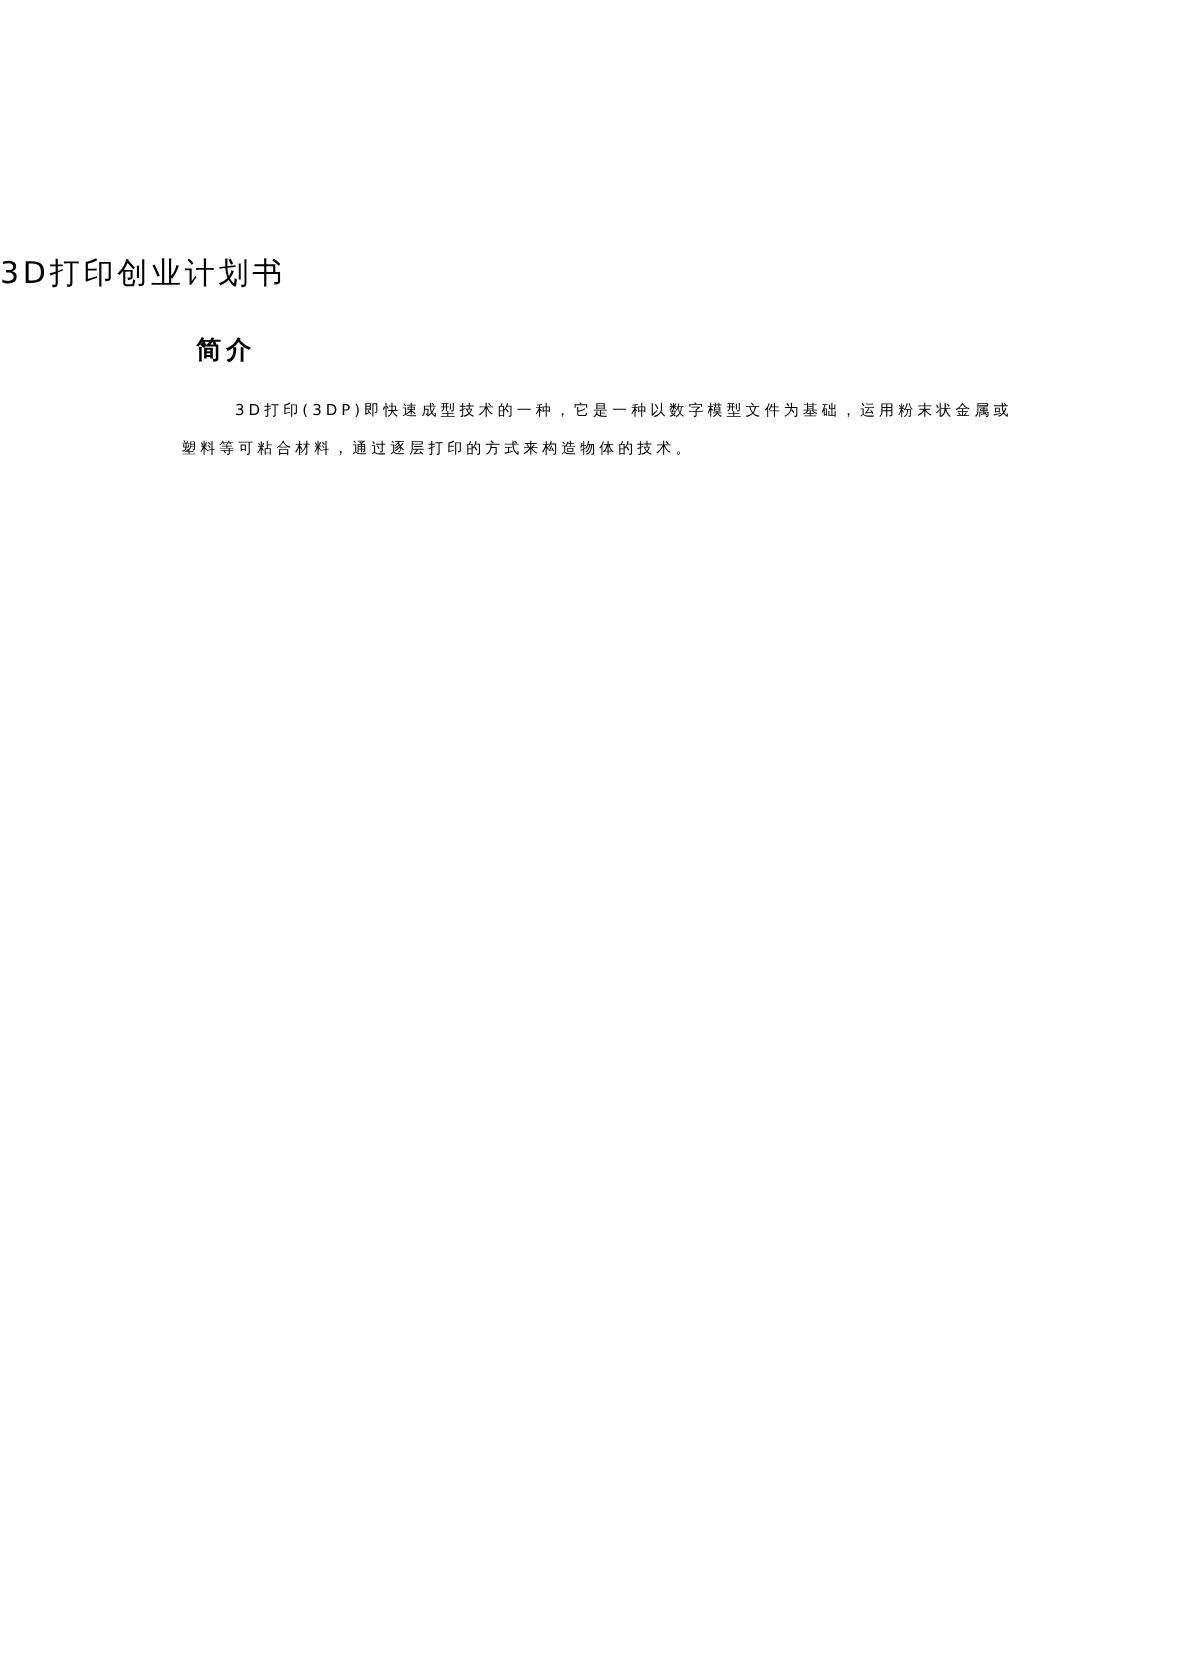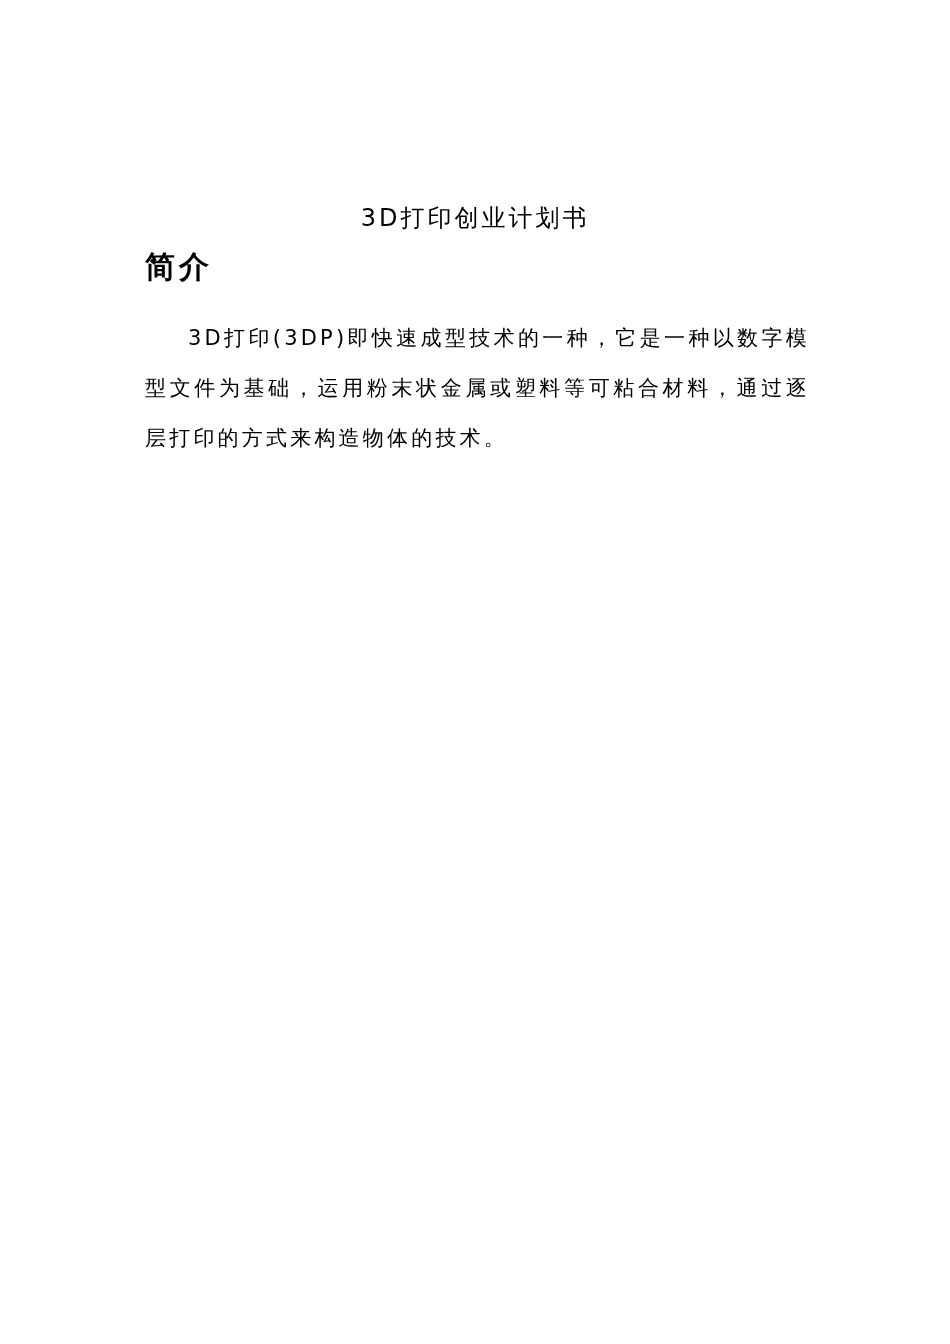"3D打印创业计划书" .doc-title { text-align: center -> none }
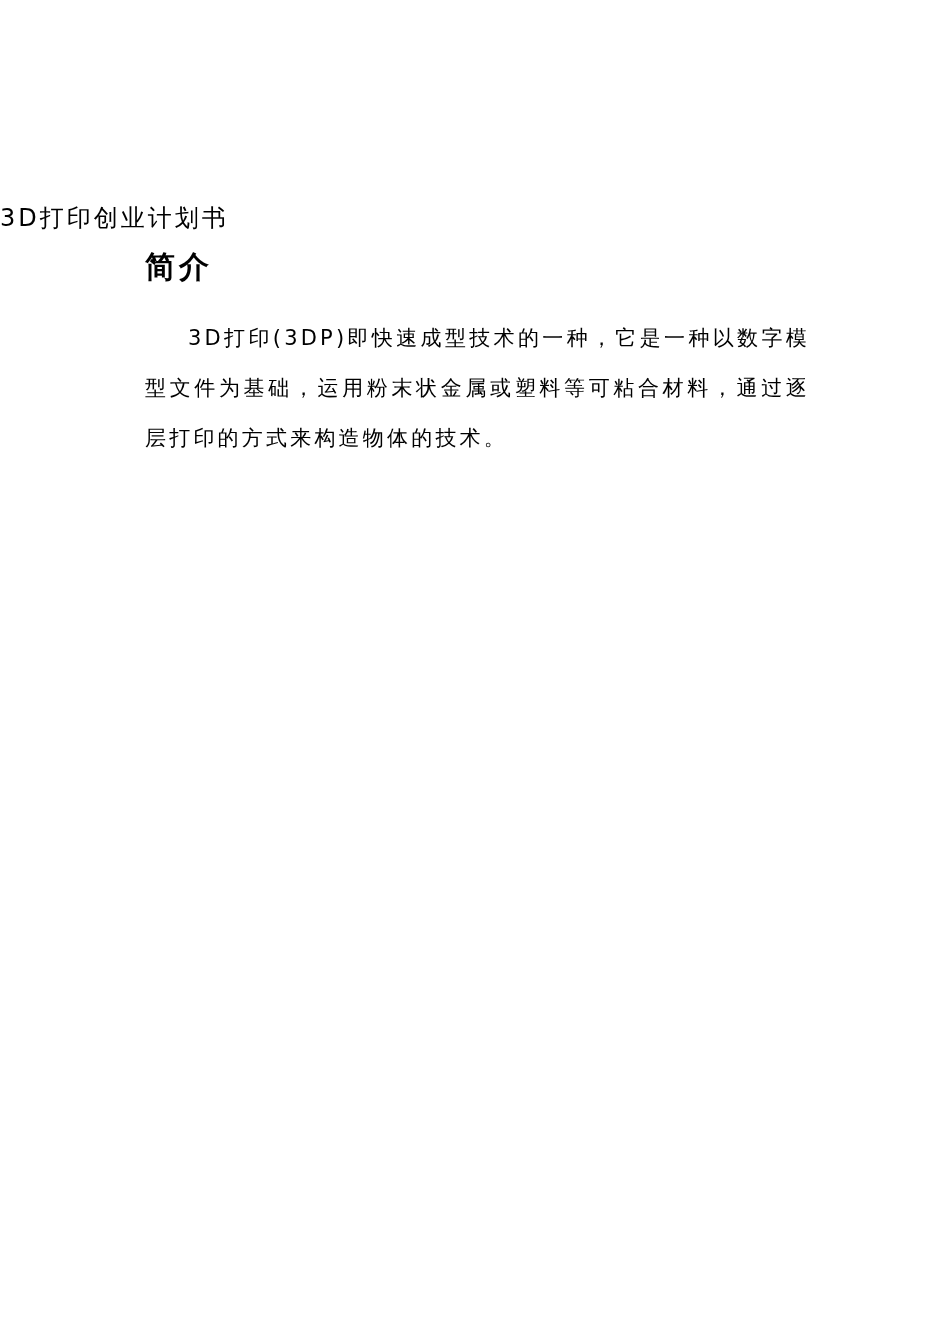"简介" .section-heading { font-size: 30px -> 20px; margin: 0 -> 12px }
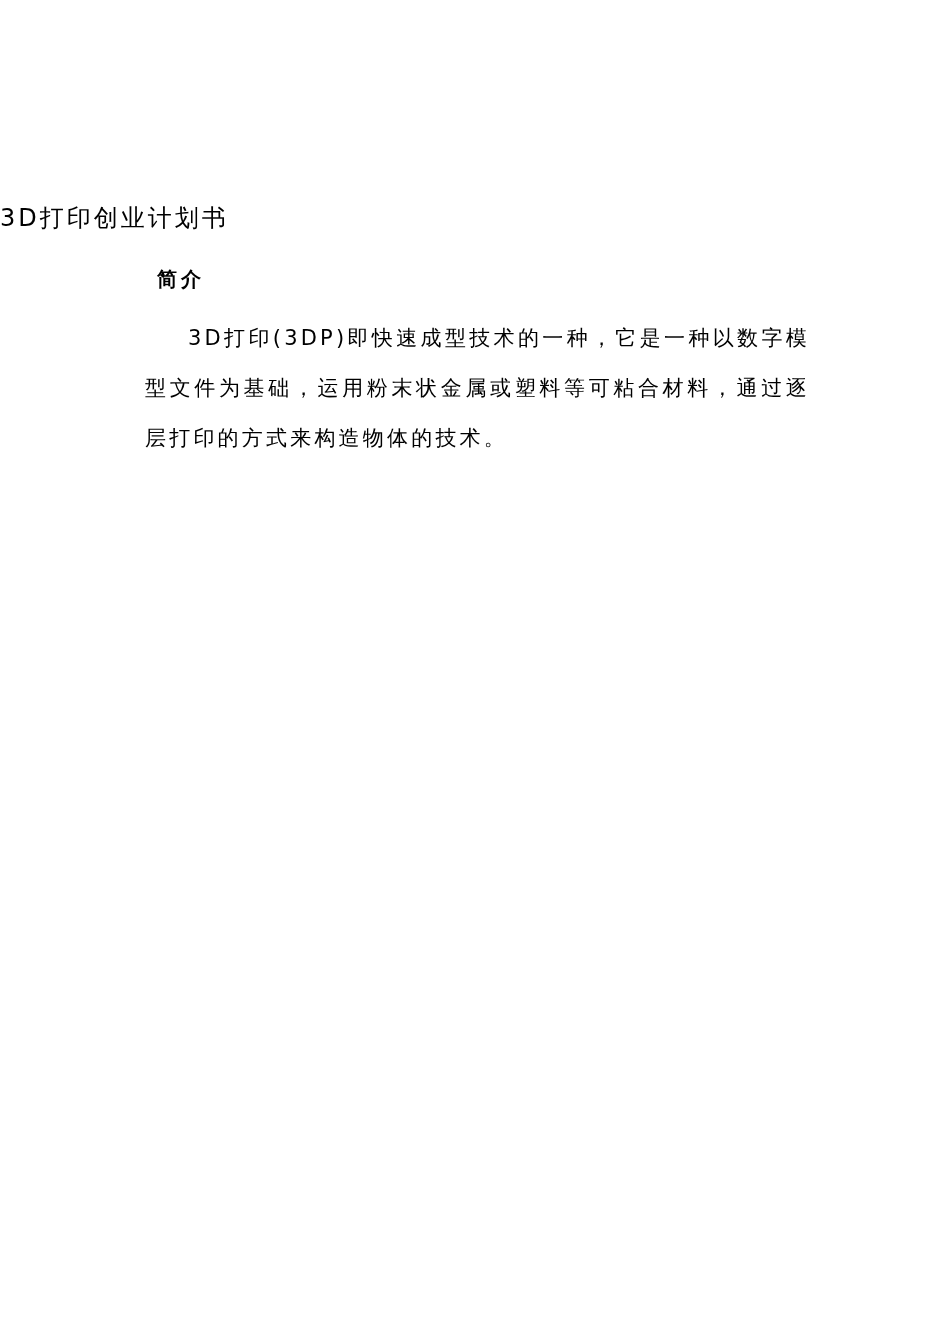"3D打印(3DP)即快速成型技术的一种，它是一种以数字模型文件为基础，运用粉末状" .para { font-size: 21px -> 12px; line-height: 50px -> 30px }
